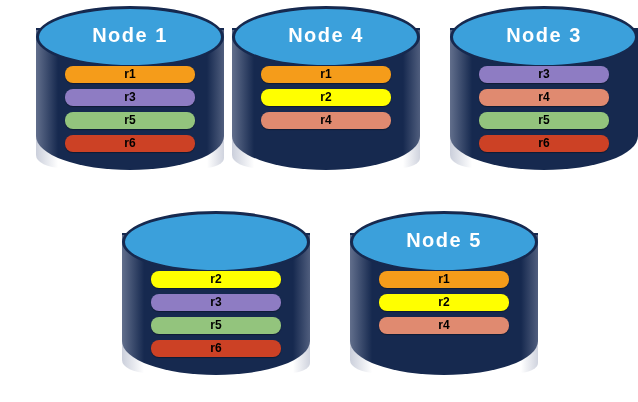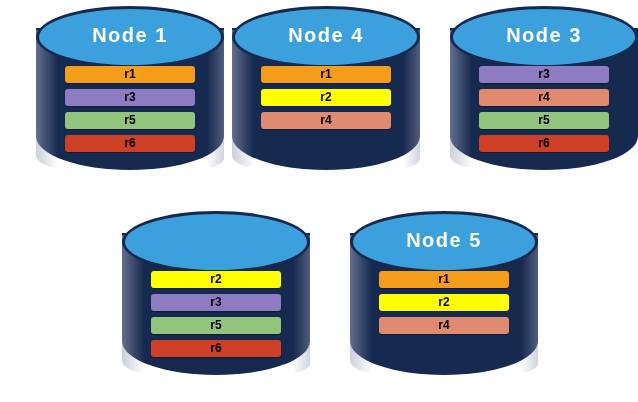"r1" .record { border-radius: 3px -> 8px }
